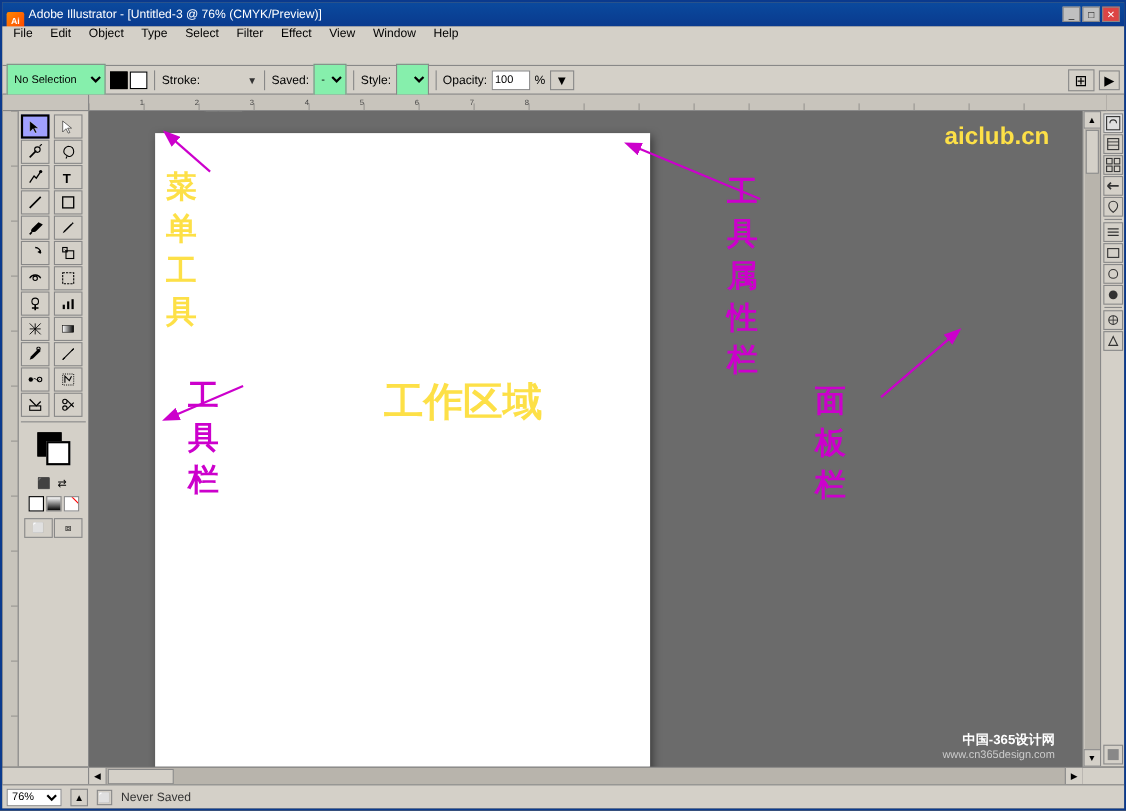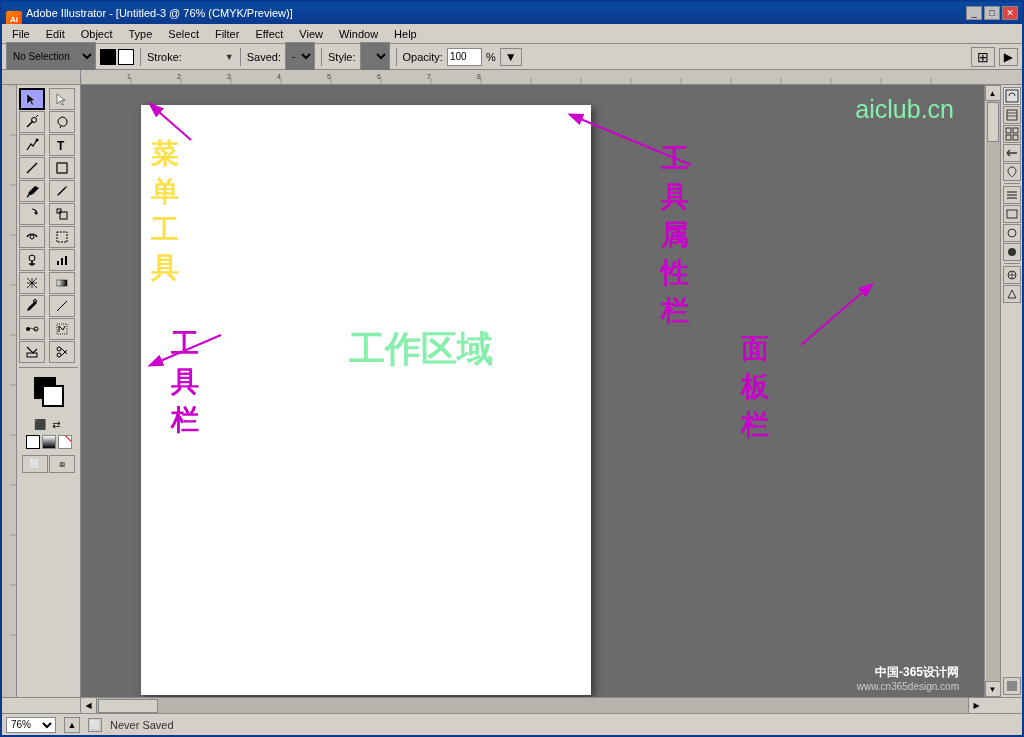"File" #menu-bar { align-items: center -> flex-start; height: 20px -> 36px }
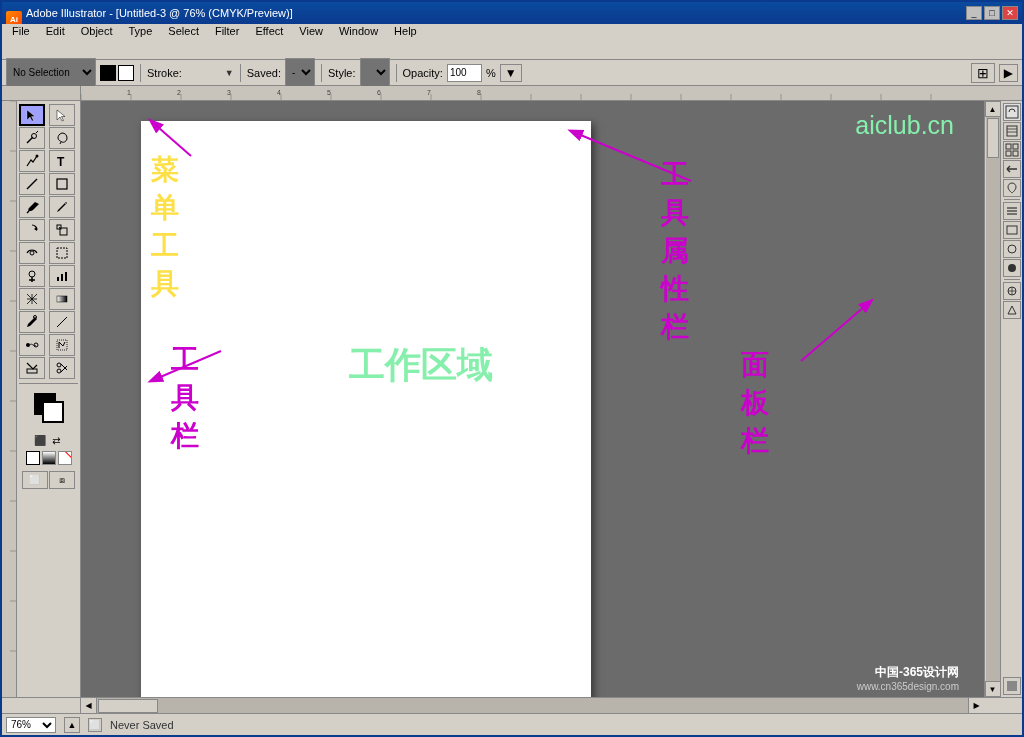"No Selection" .prop-select { background: #737373 -> #86efac }
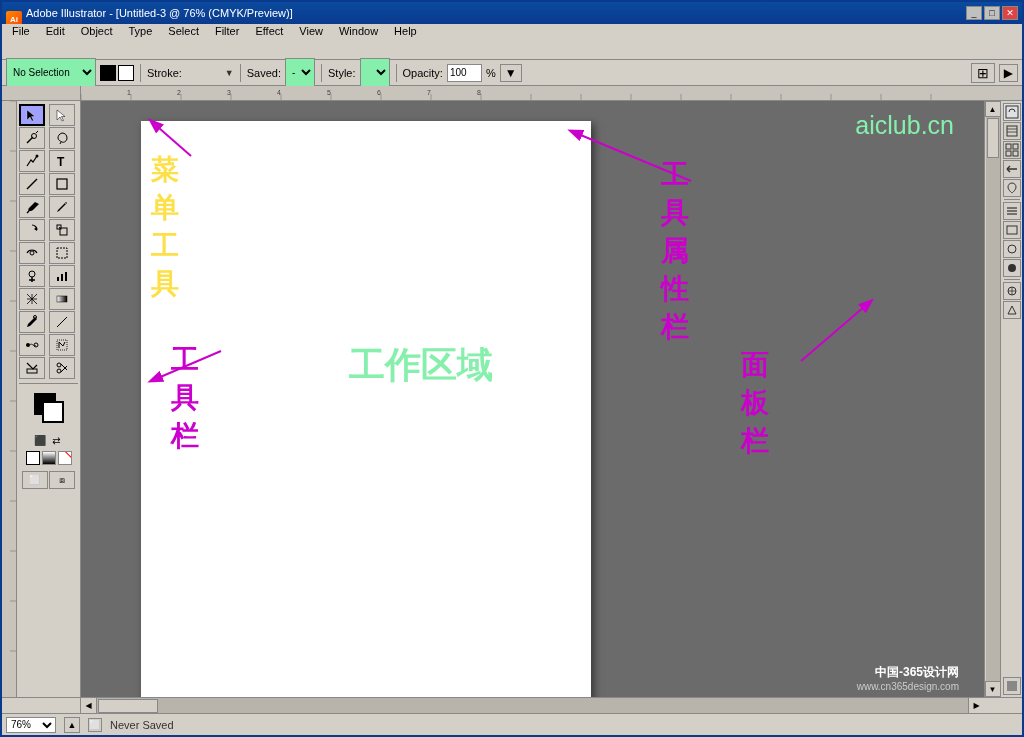"aiclub.cn" div { color: #86efac -> #fde047; font-size: 25px -> 22px; font-weight: normal -> bold }
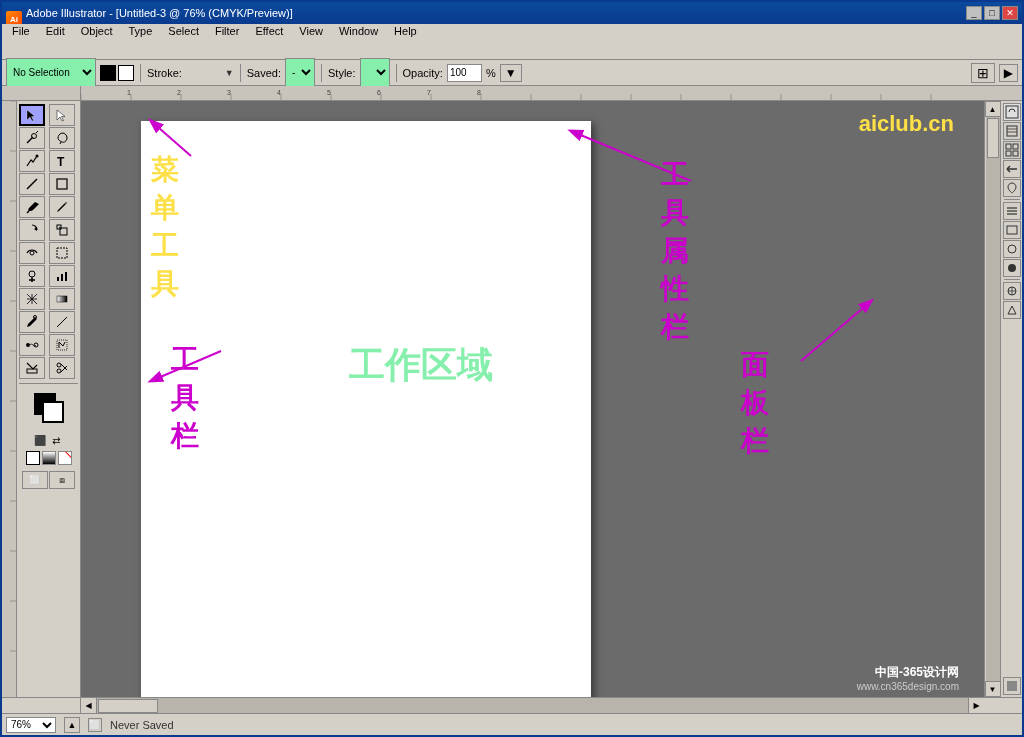"工作区域" span.ann-label { color: #86efac -> #fde047 }
